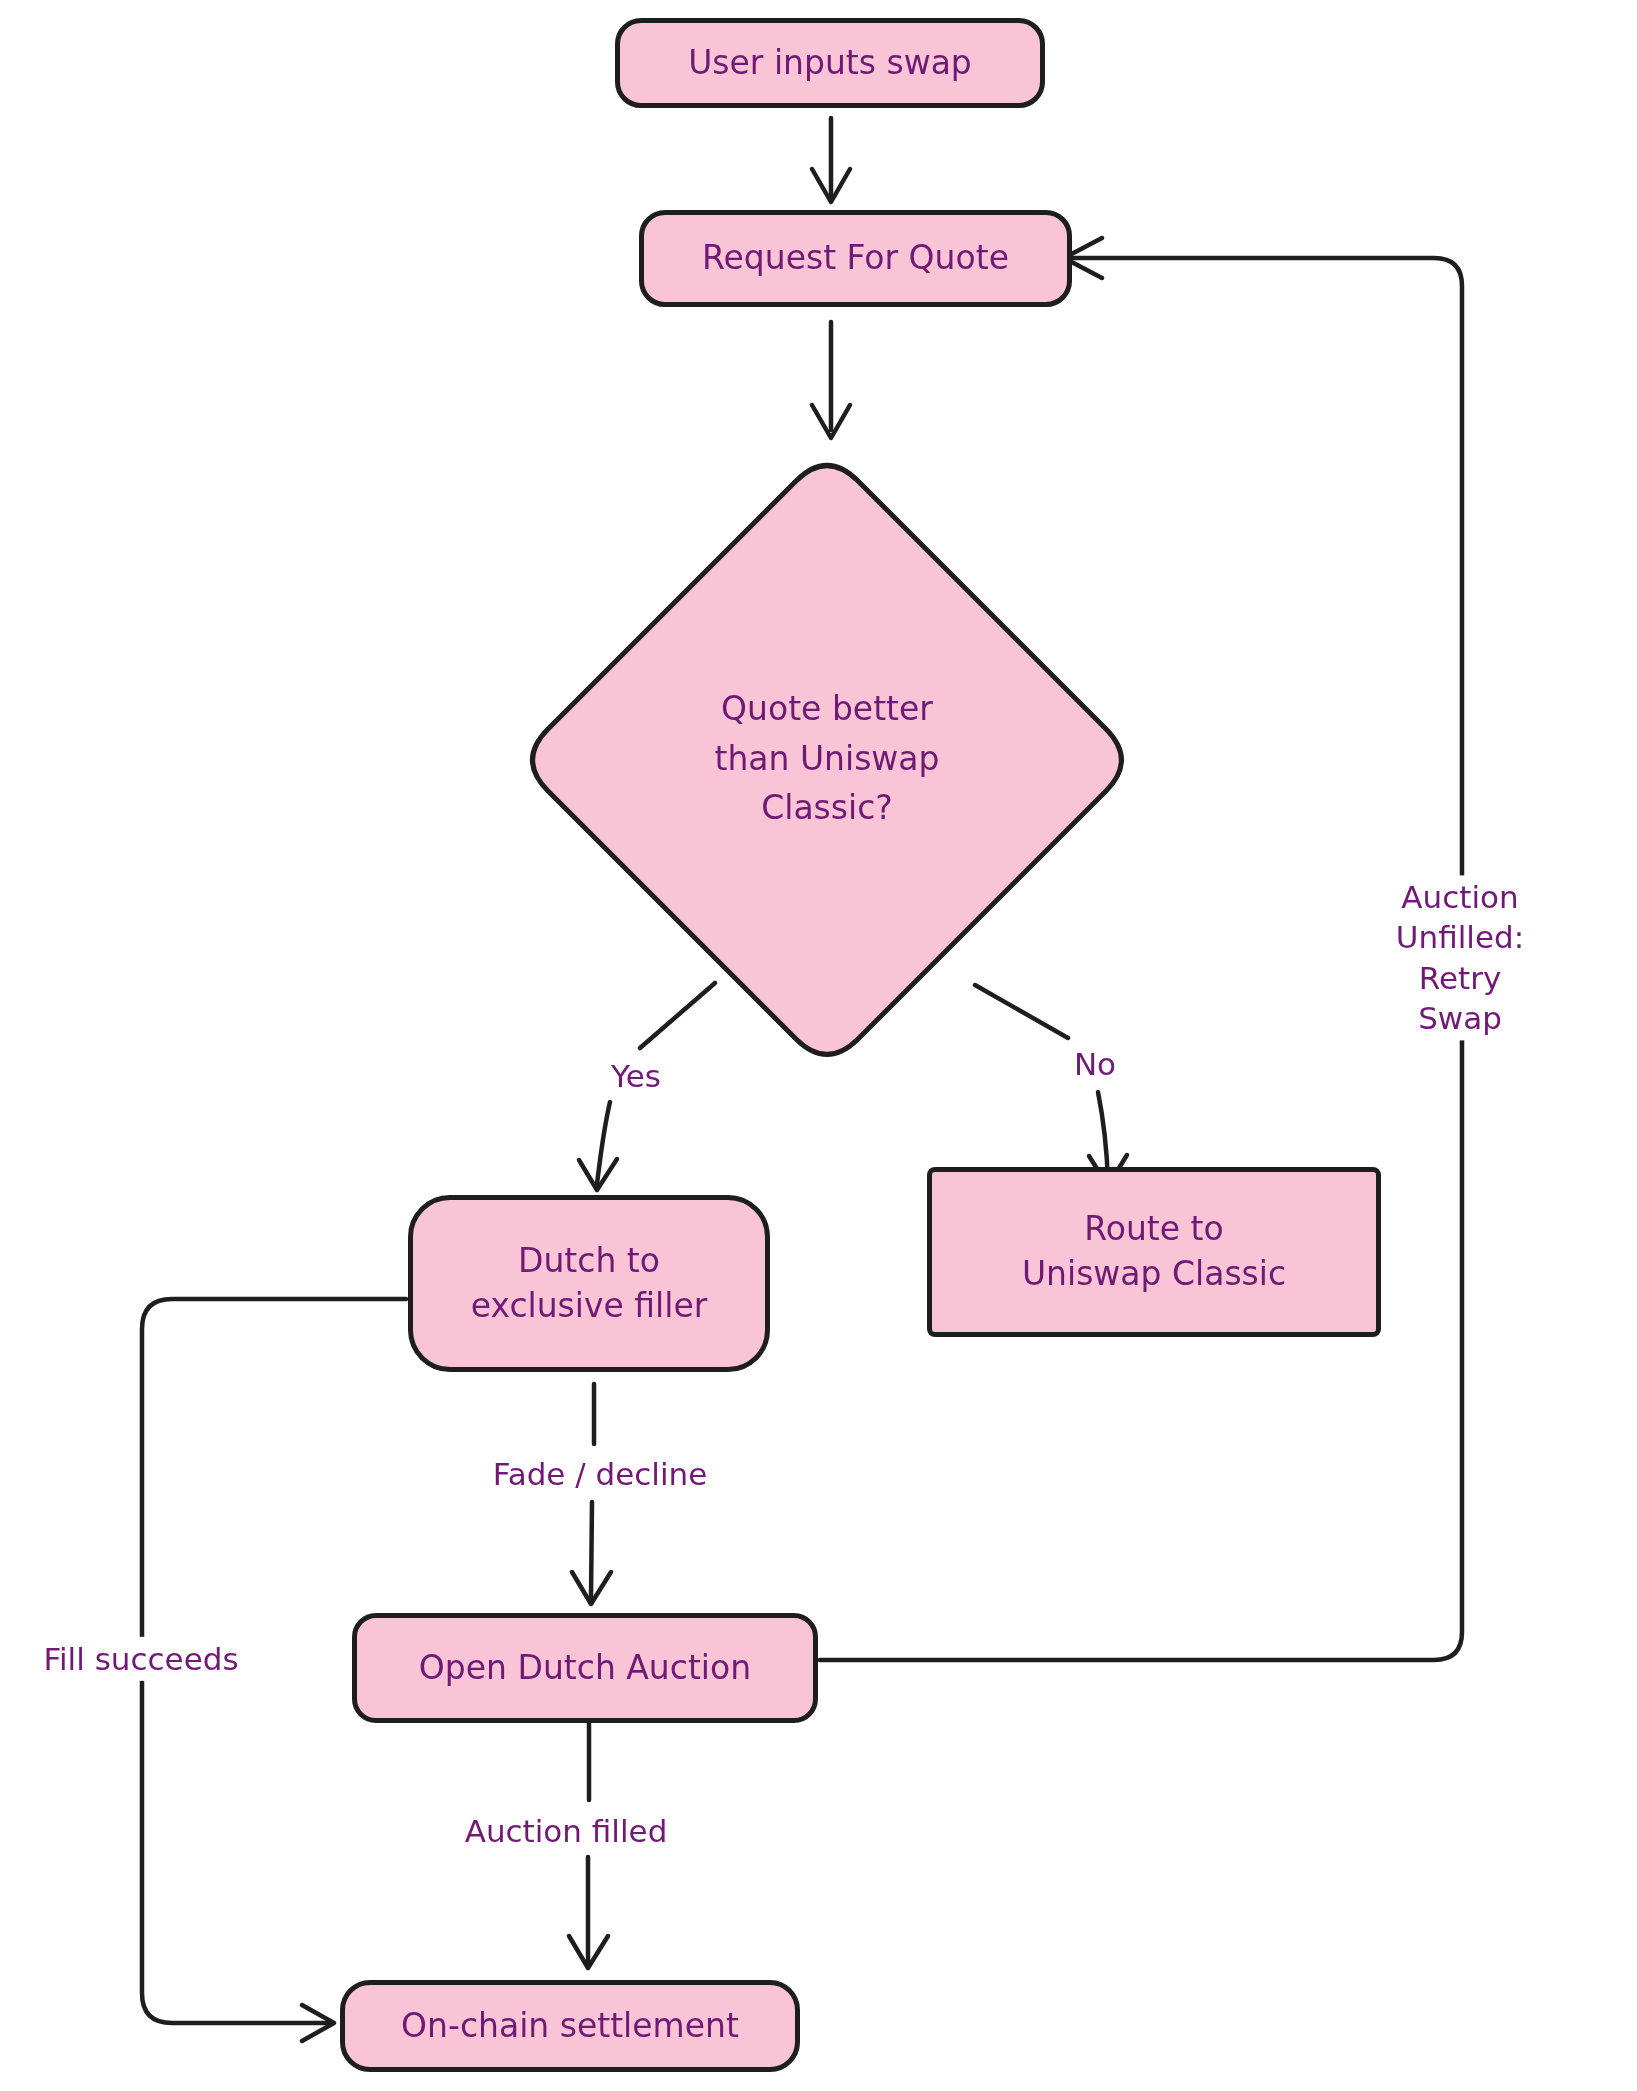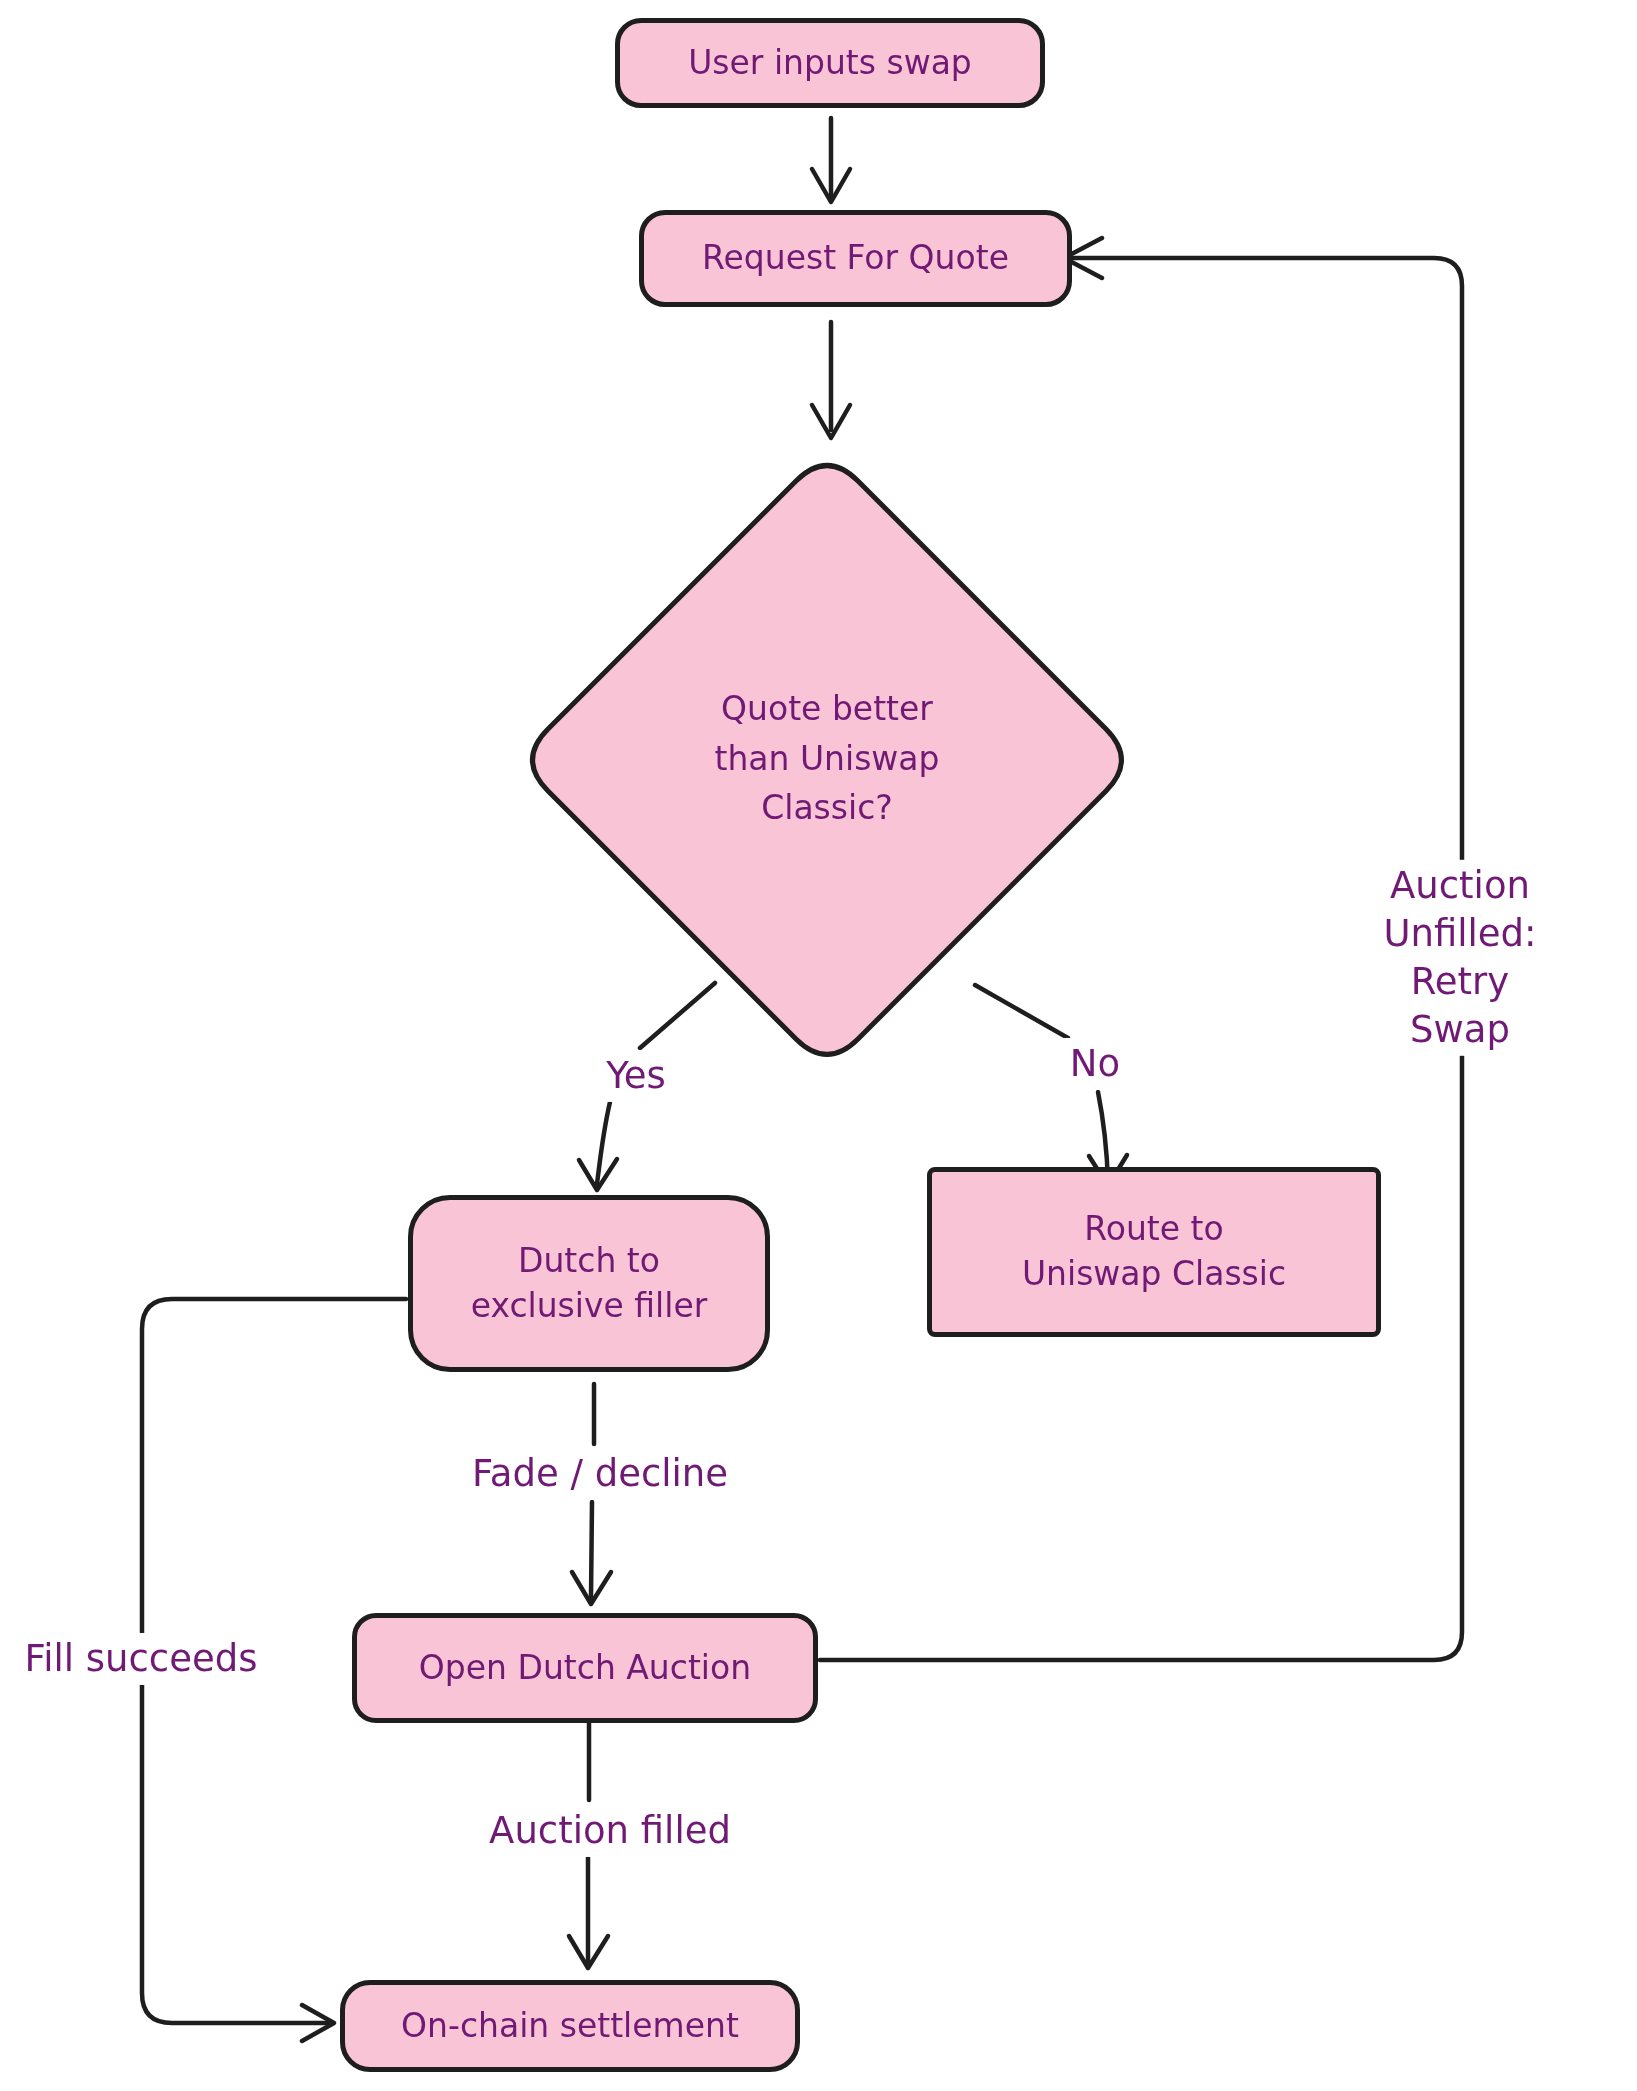"Auction Unfilled:" .edge-label { font-size: 37px -> 31px }
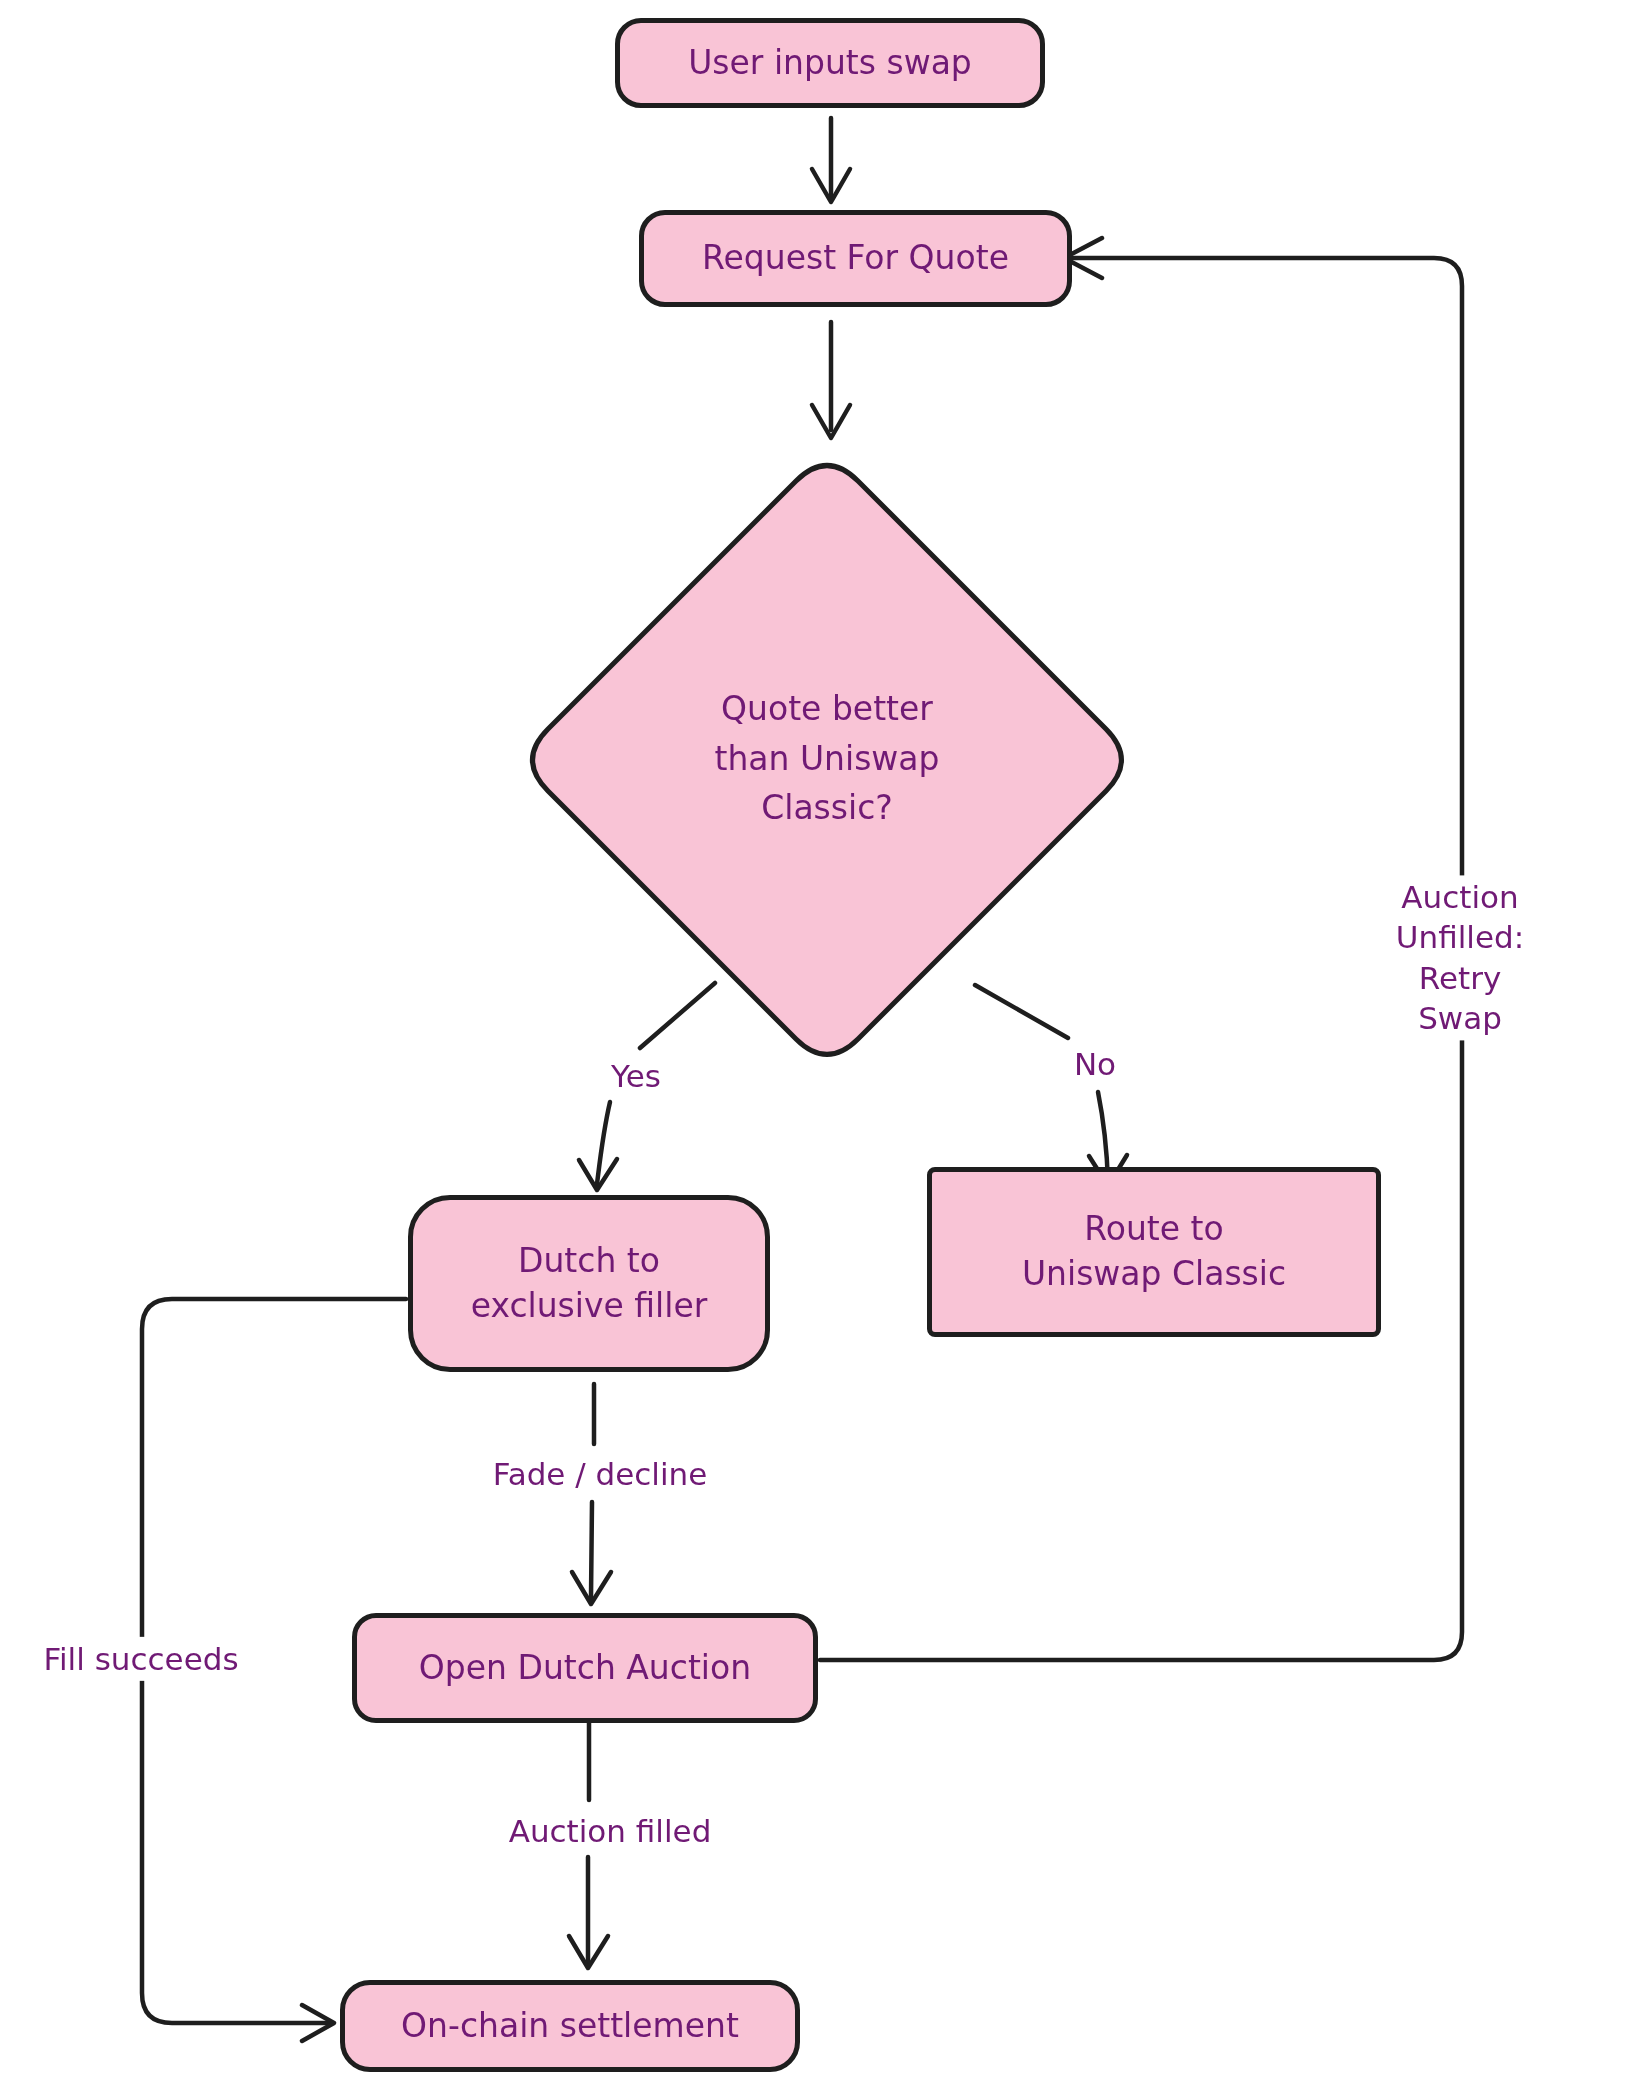"Auction filled" div.edge-label { left: 610px -> 566px }
